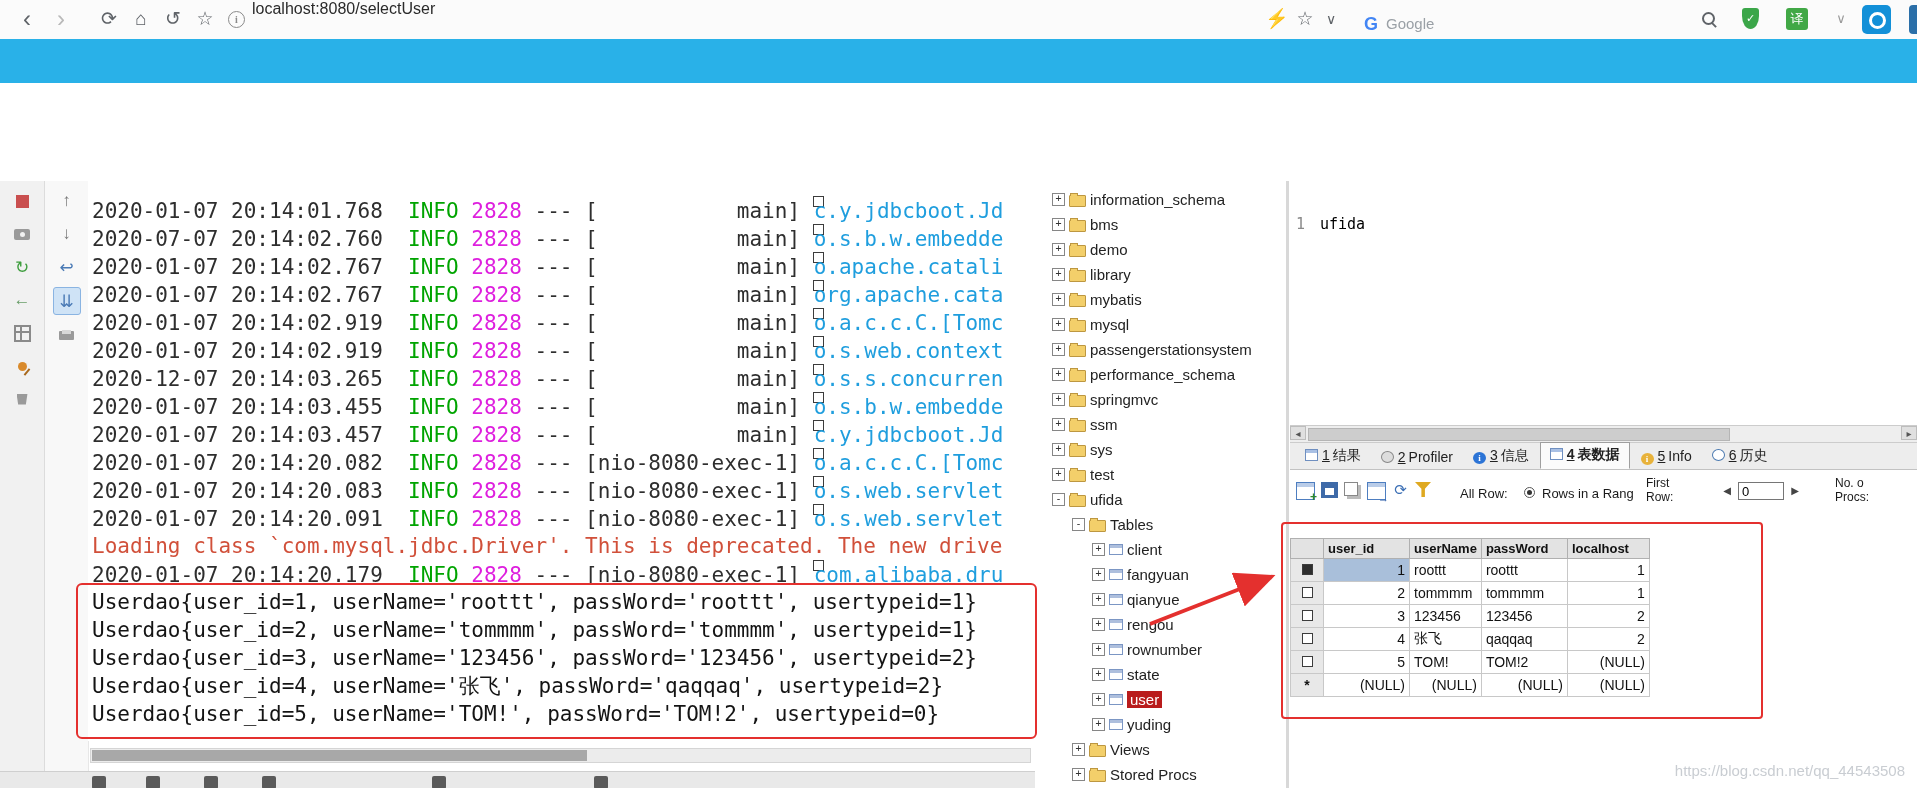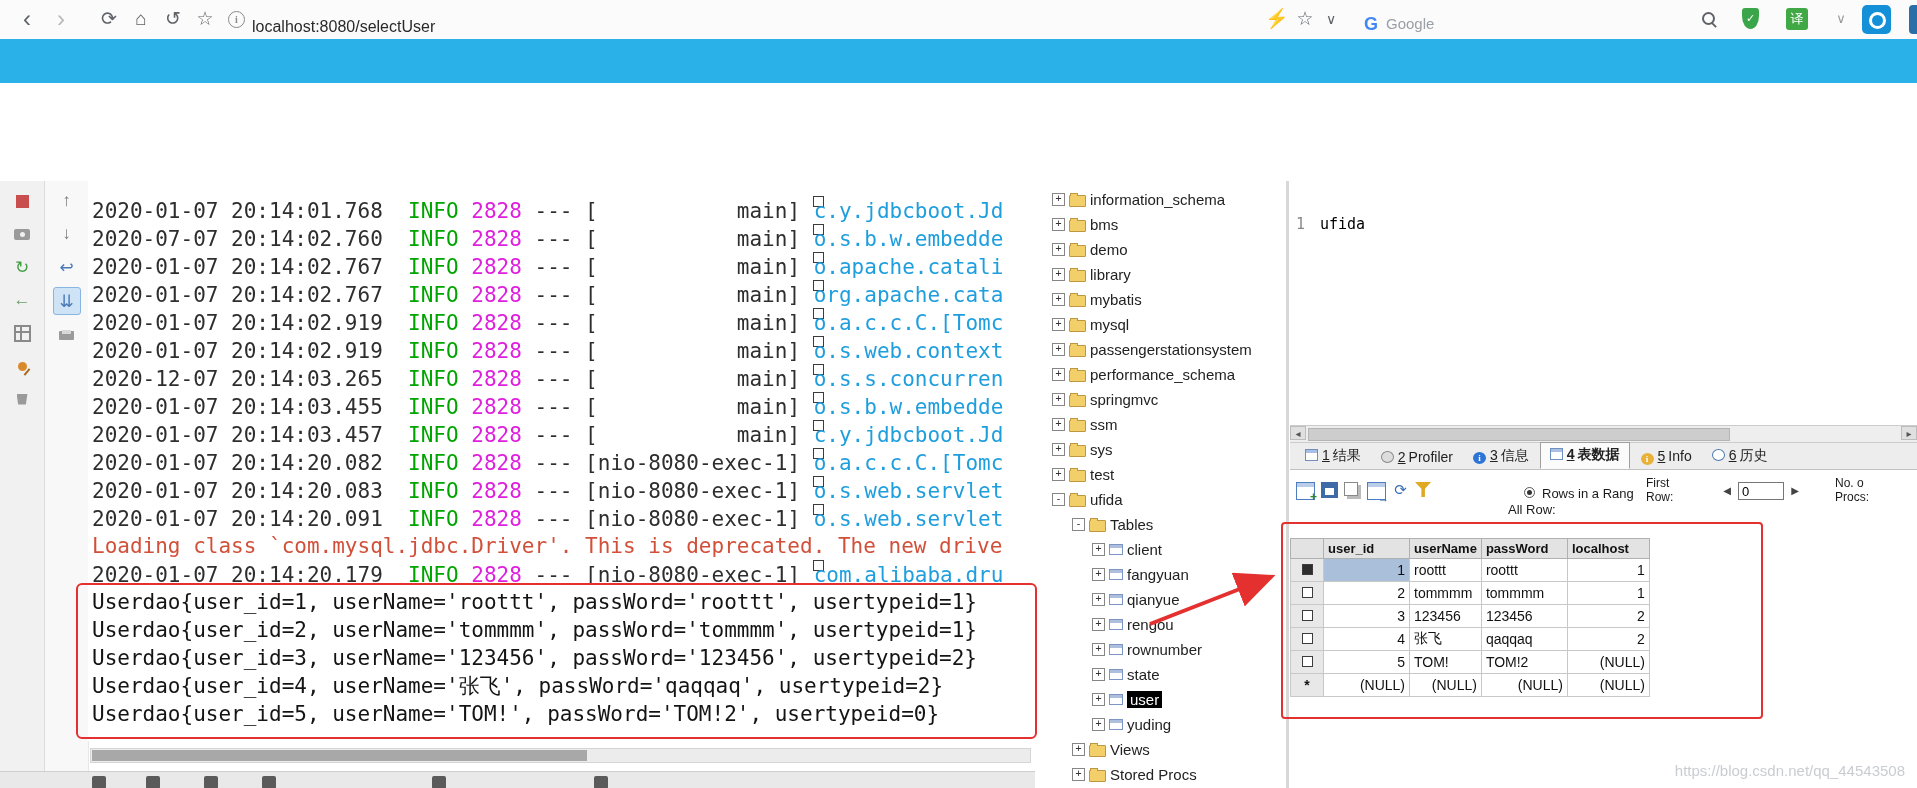"localhost:8080/selectUser" .url-text { top: 18px -> 0 }
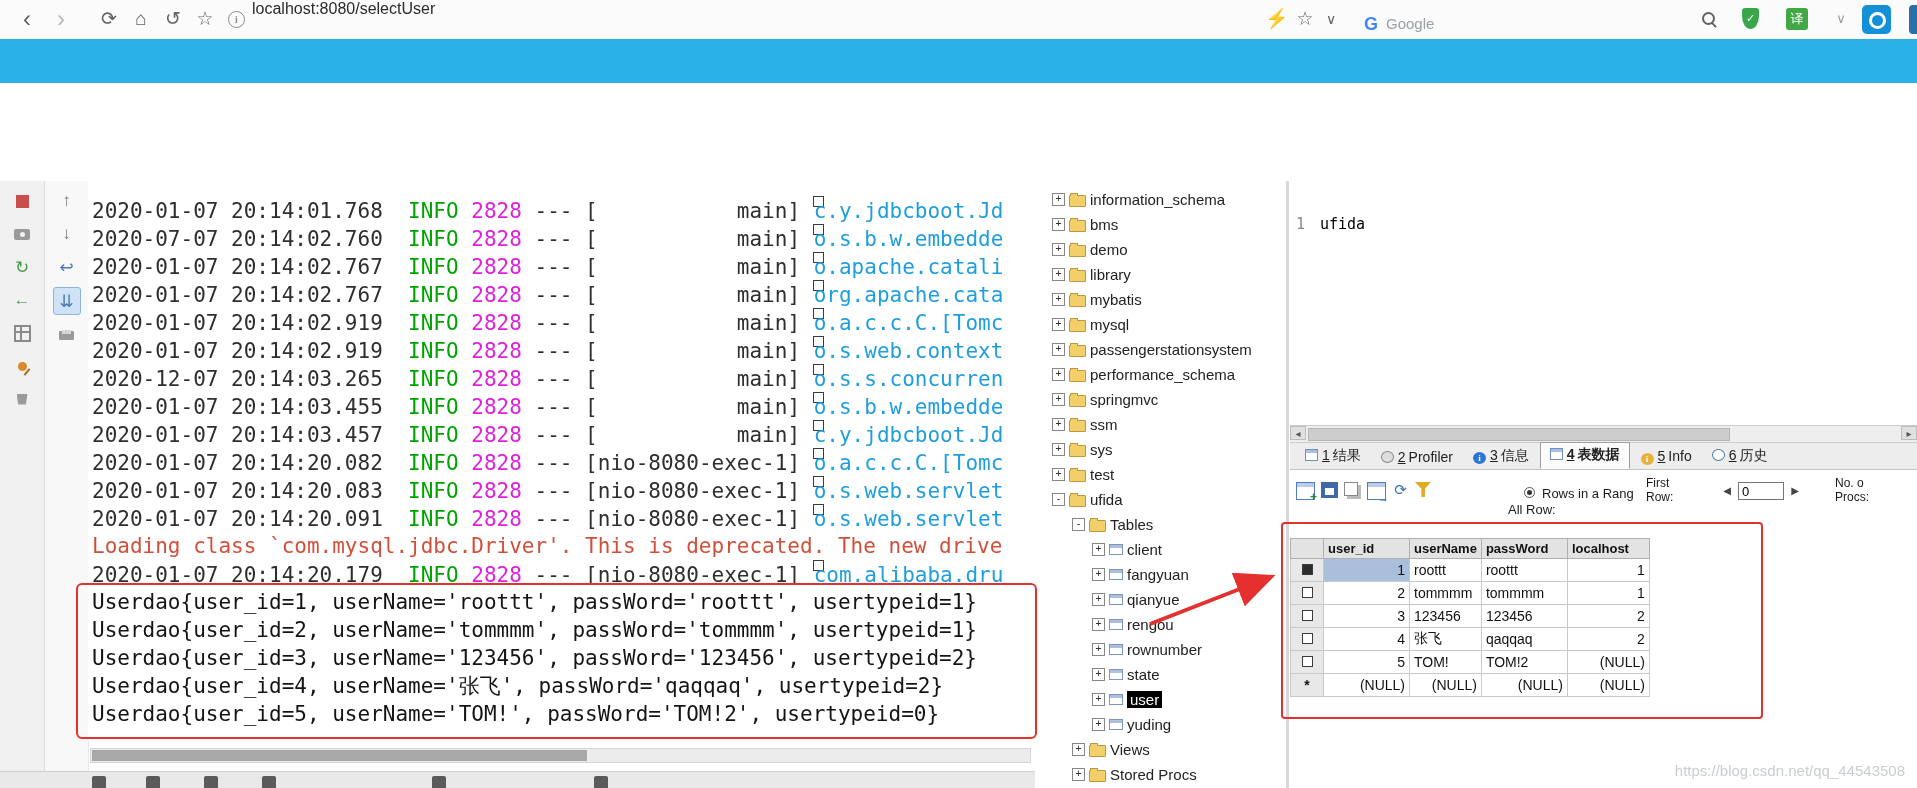"All Row:" span.gt-label { margin-left: 48px -> none; top: 32px -> 16px }
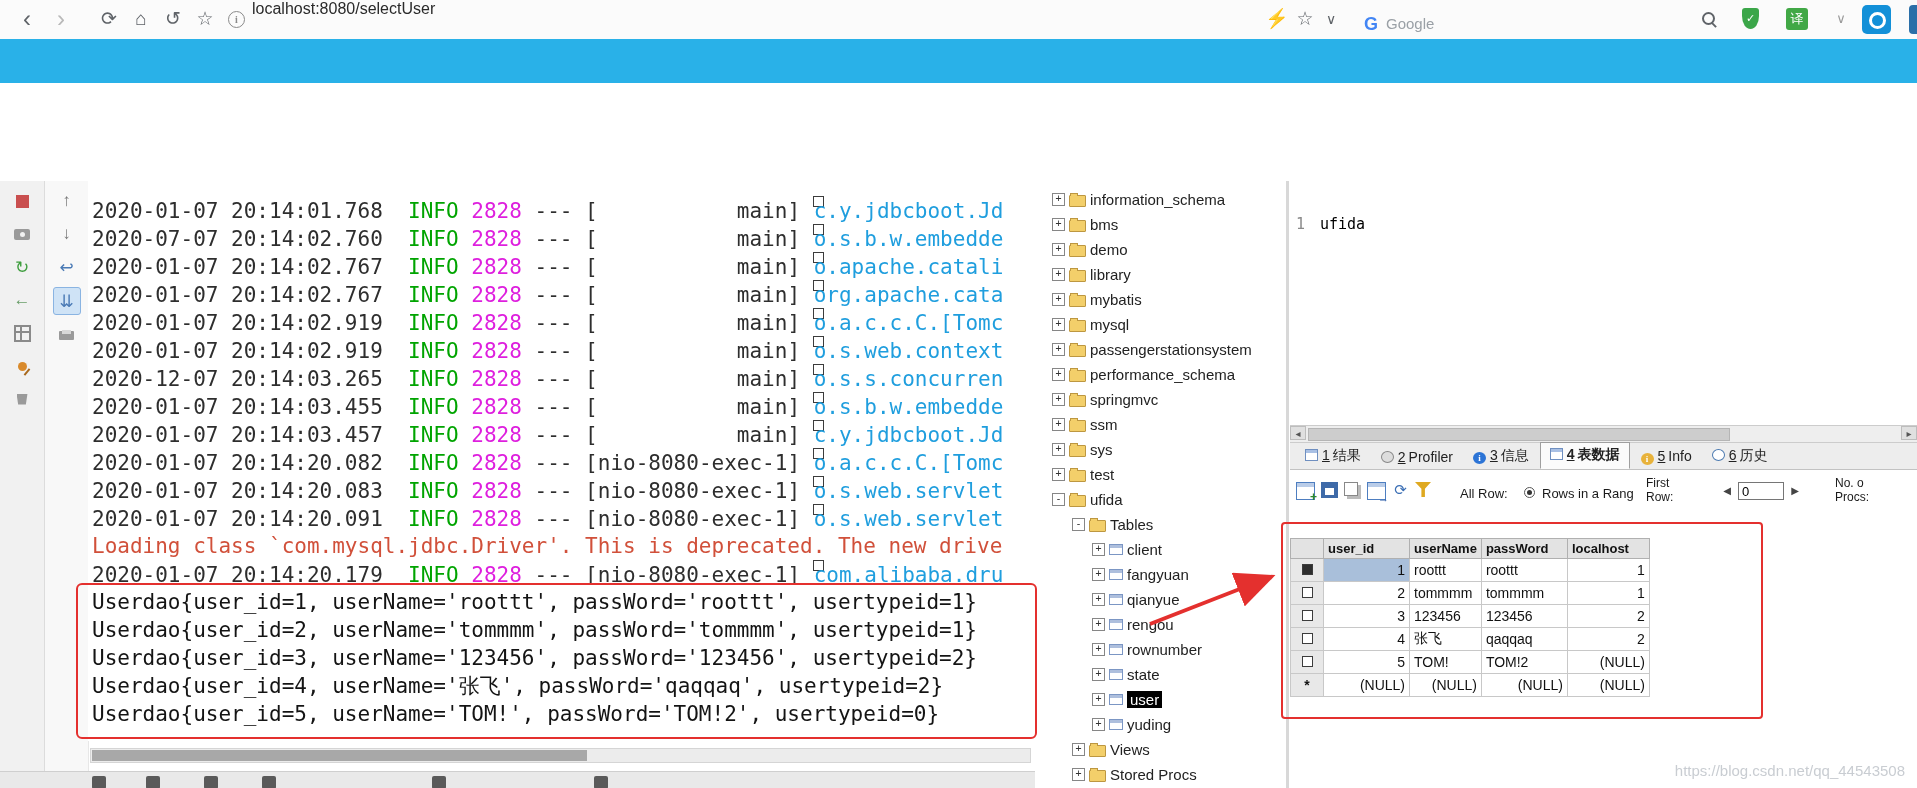"user" .tree-label.sel { background: #000000 -> #b91c1c }
